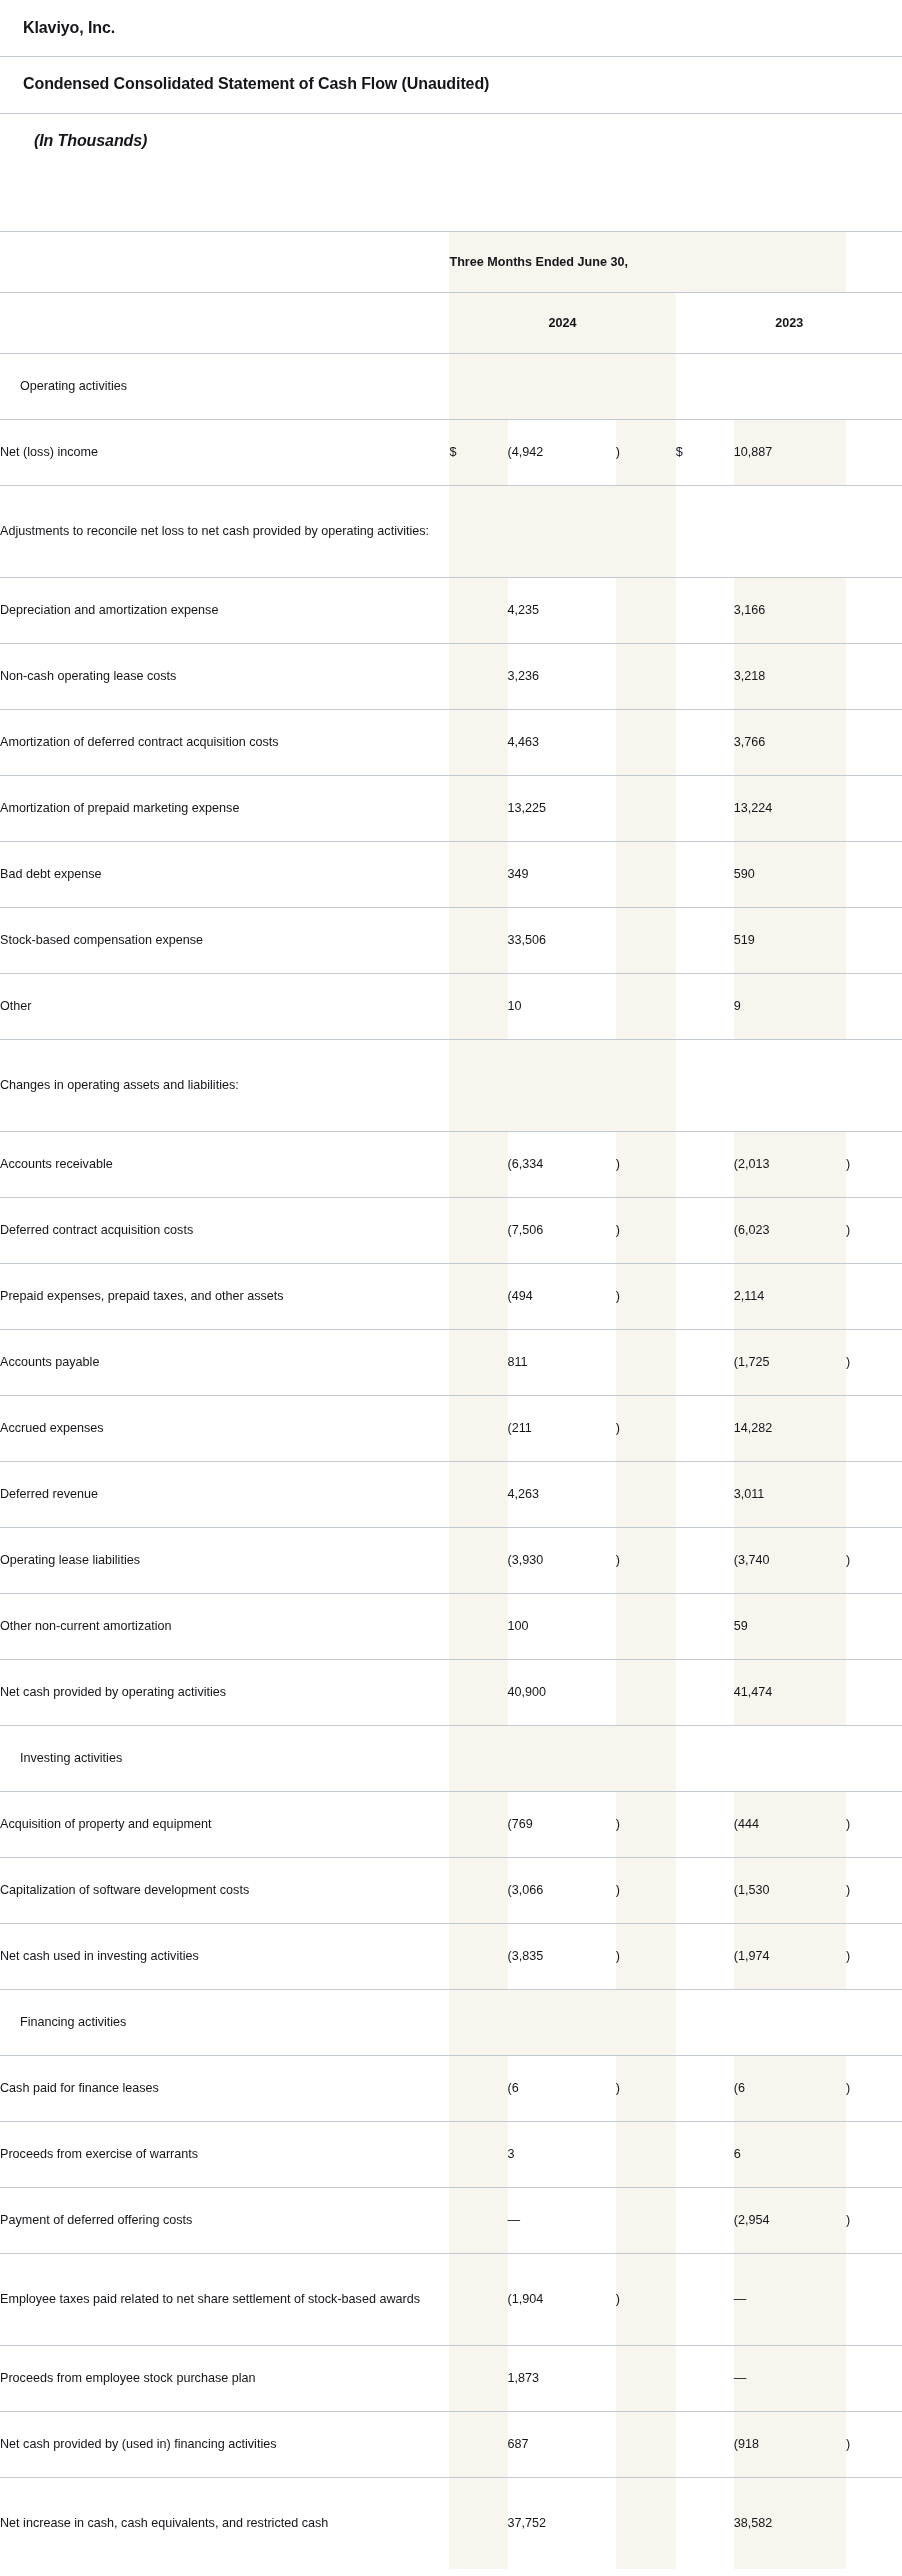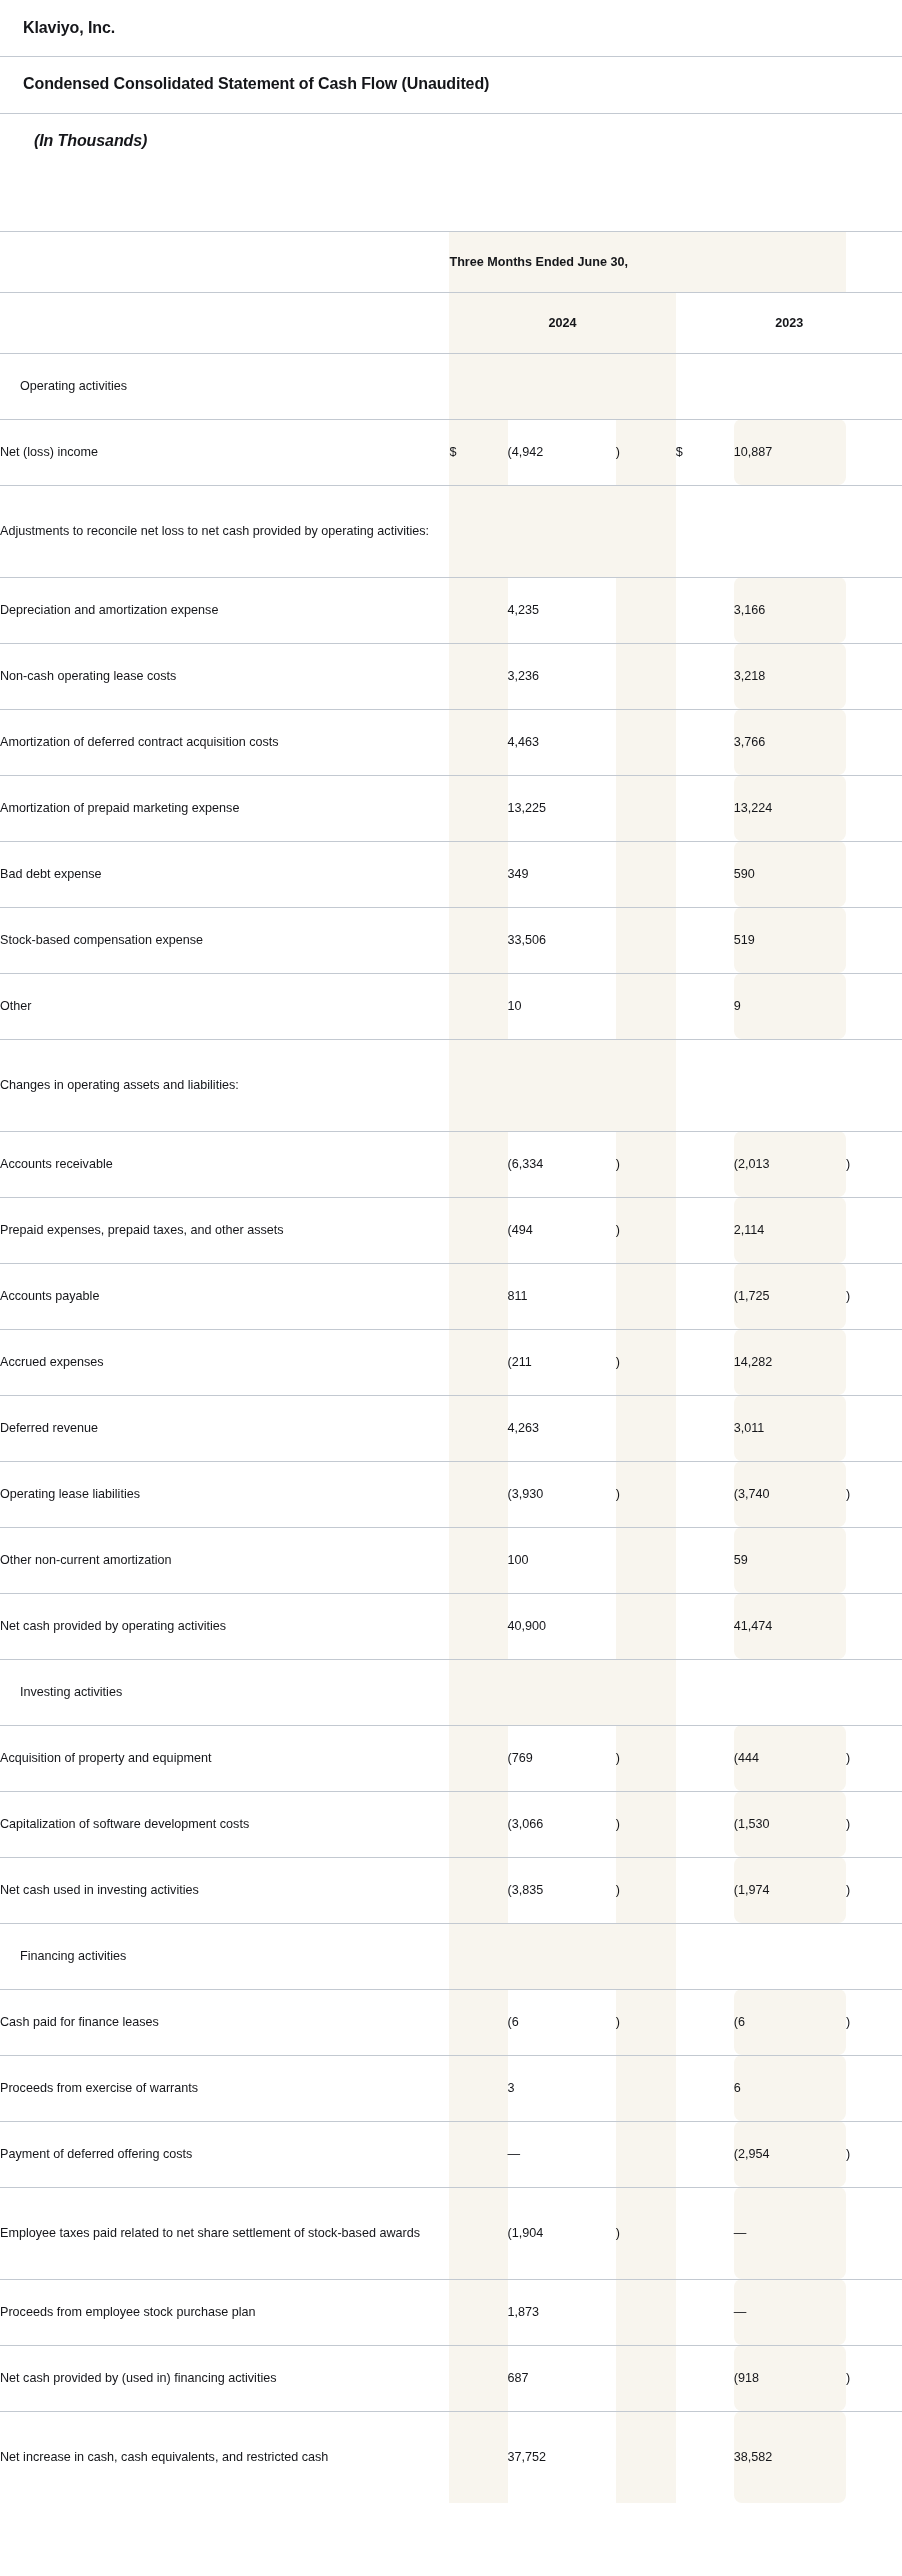"(4,942" td.val { border-radius: 8px -> none }
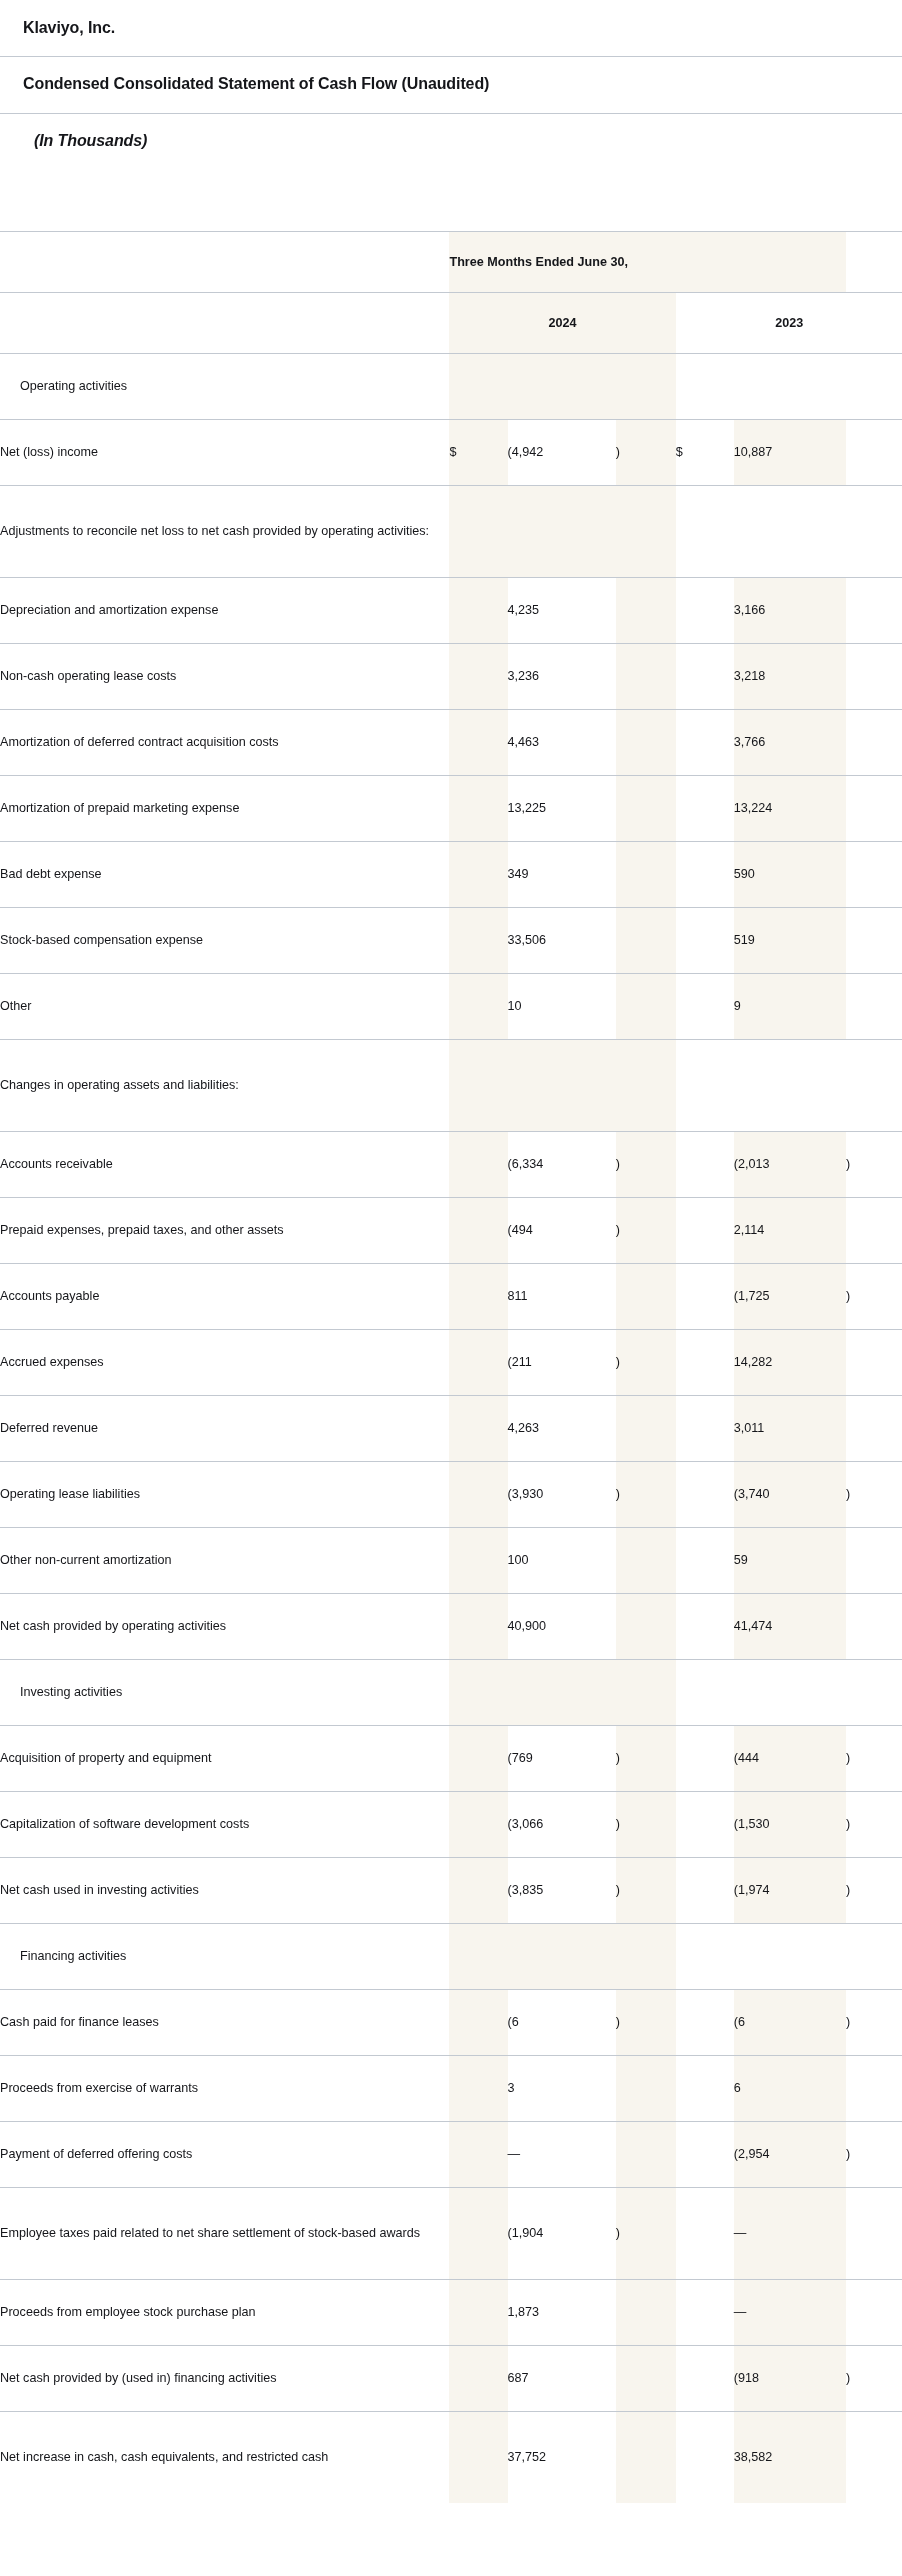"Deferred contract acquisition costs" tr.mid { html: none -> <tr> <td>Deferred contract acquisition costs</td> <td></td> <td>(7,506</td> <td>)</td> <td></td> <td>(6,023</td> <td>)</td> </tr> }
